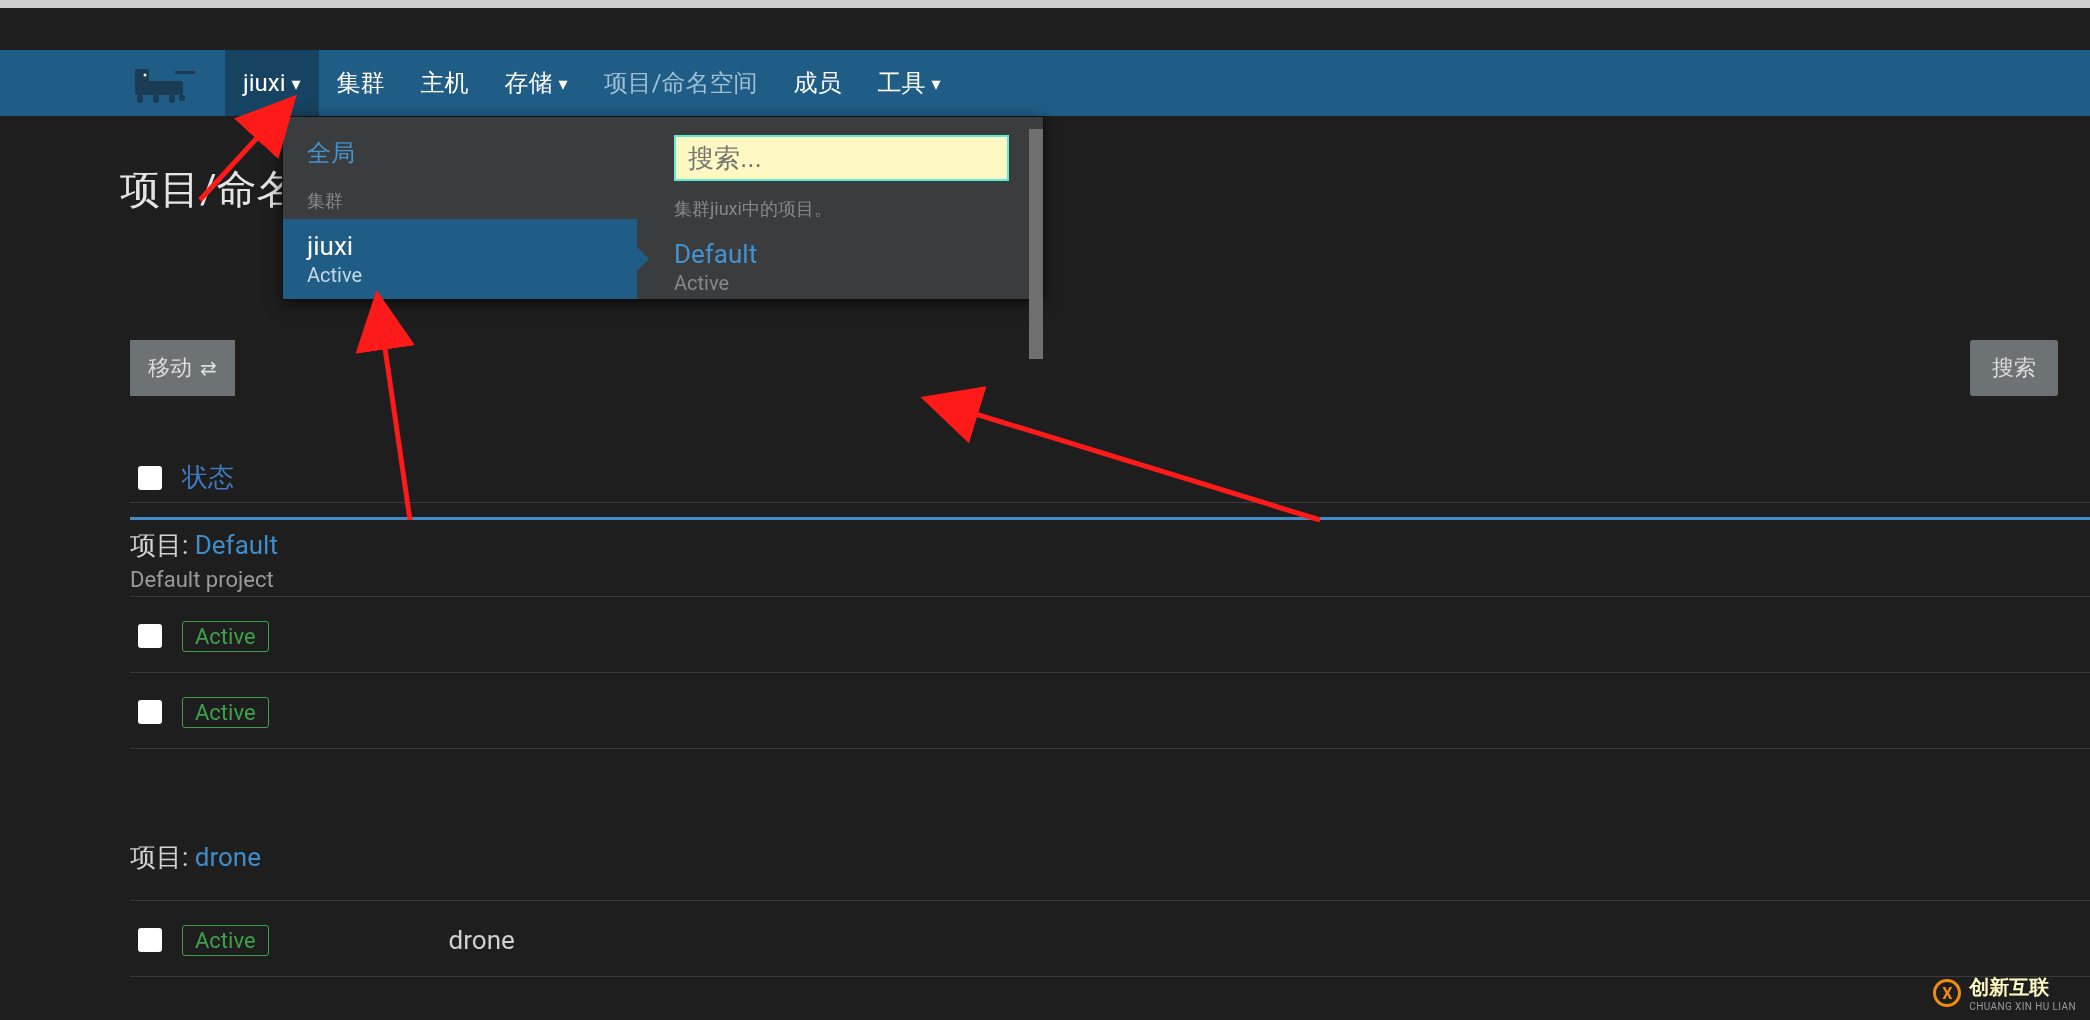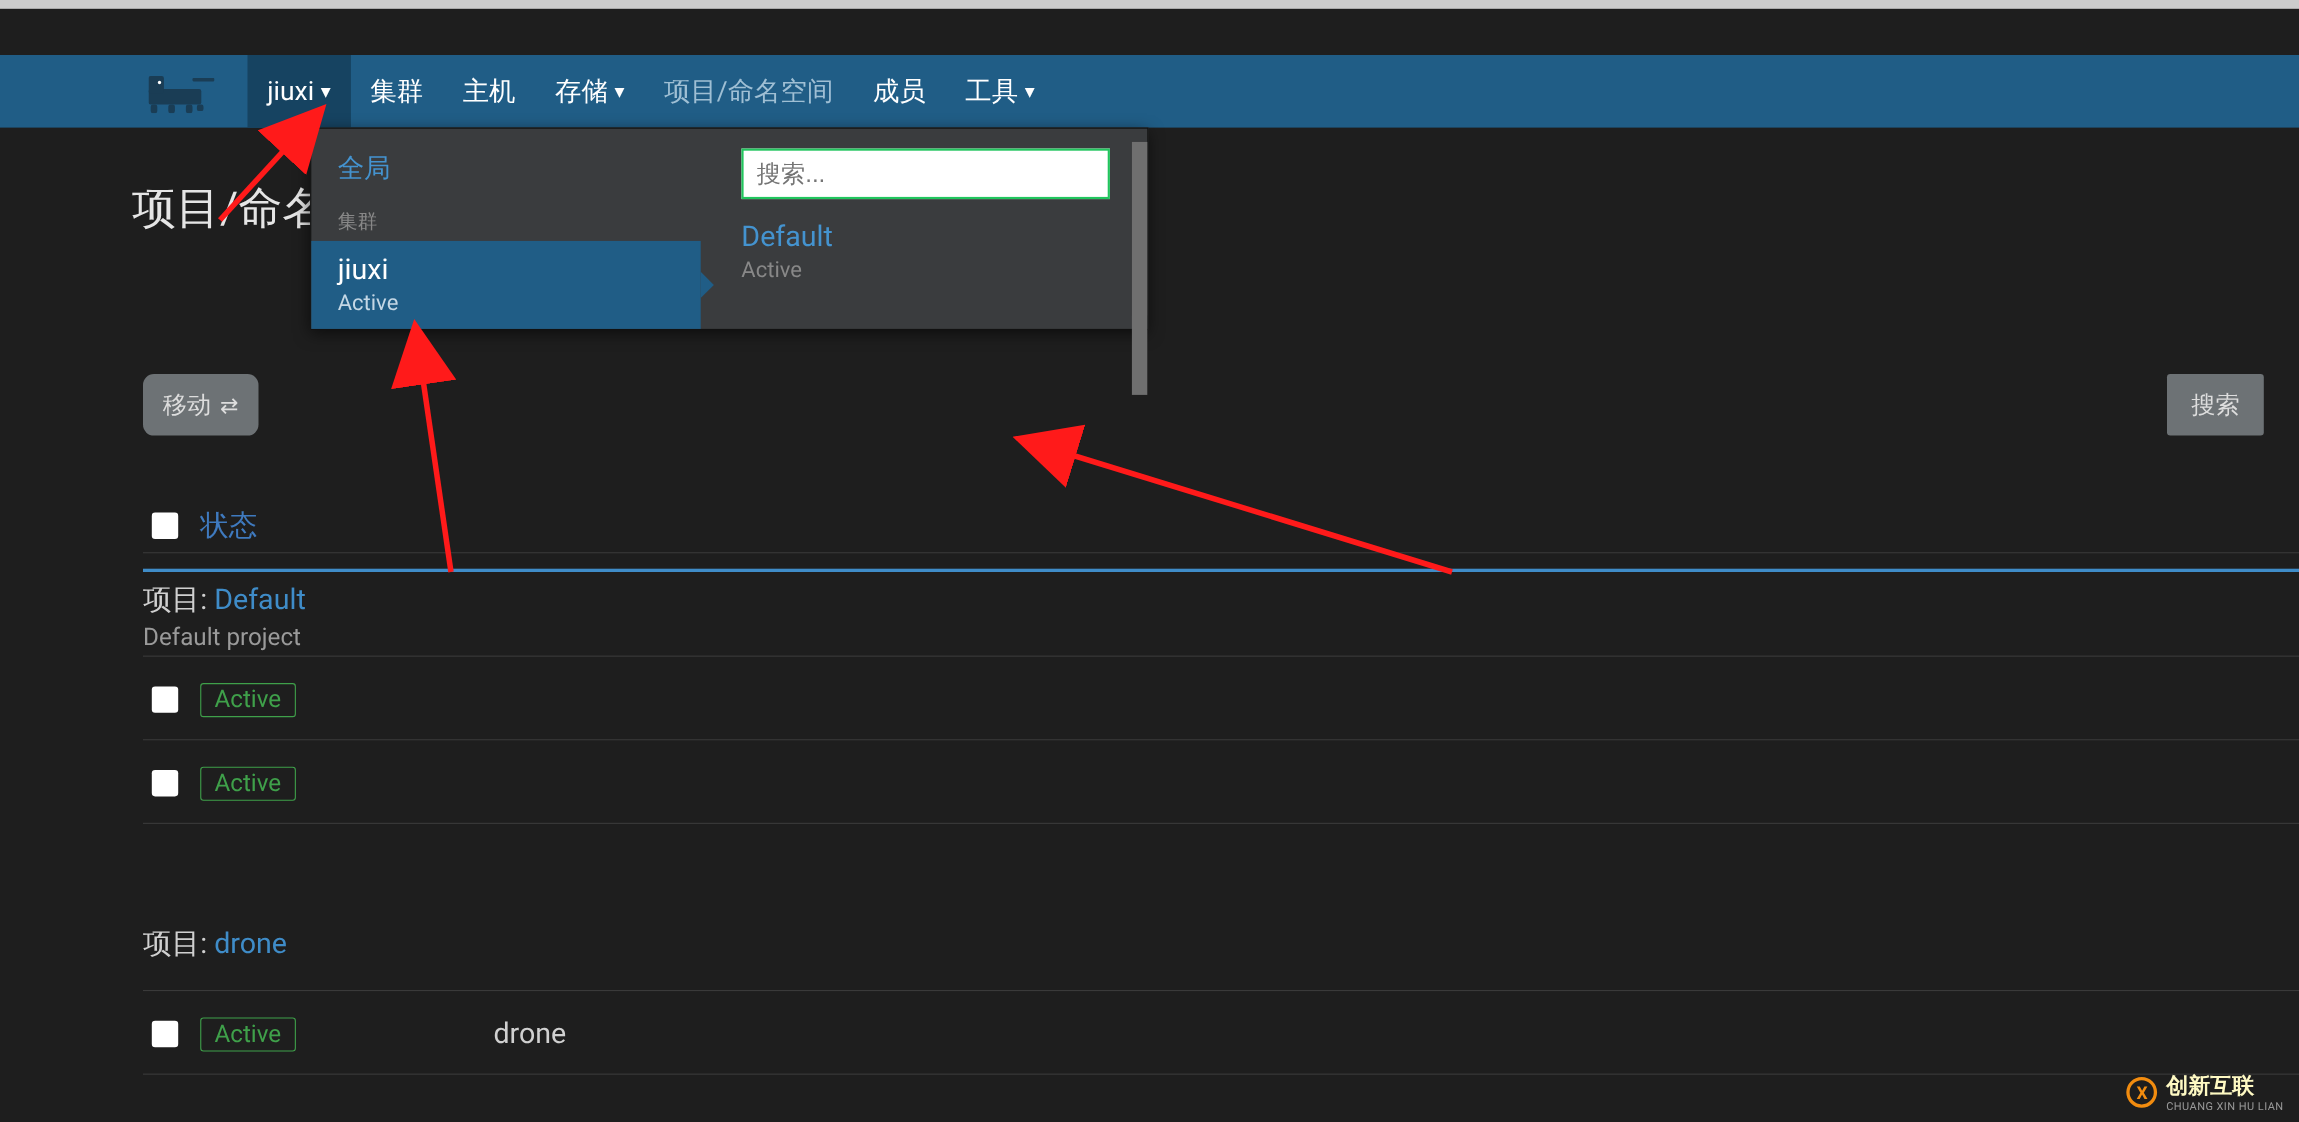"搜索..." .dd-search { background: #ffffff -> #fef9c3; border: 2px solid #22c55e -> 2px solid #5eead4; font-size: 22px -> 26px }
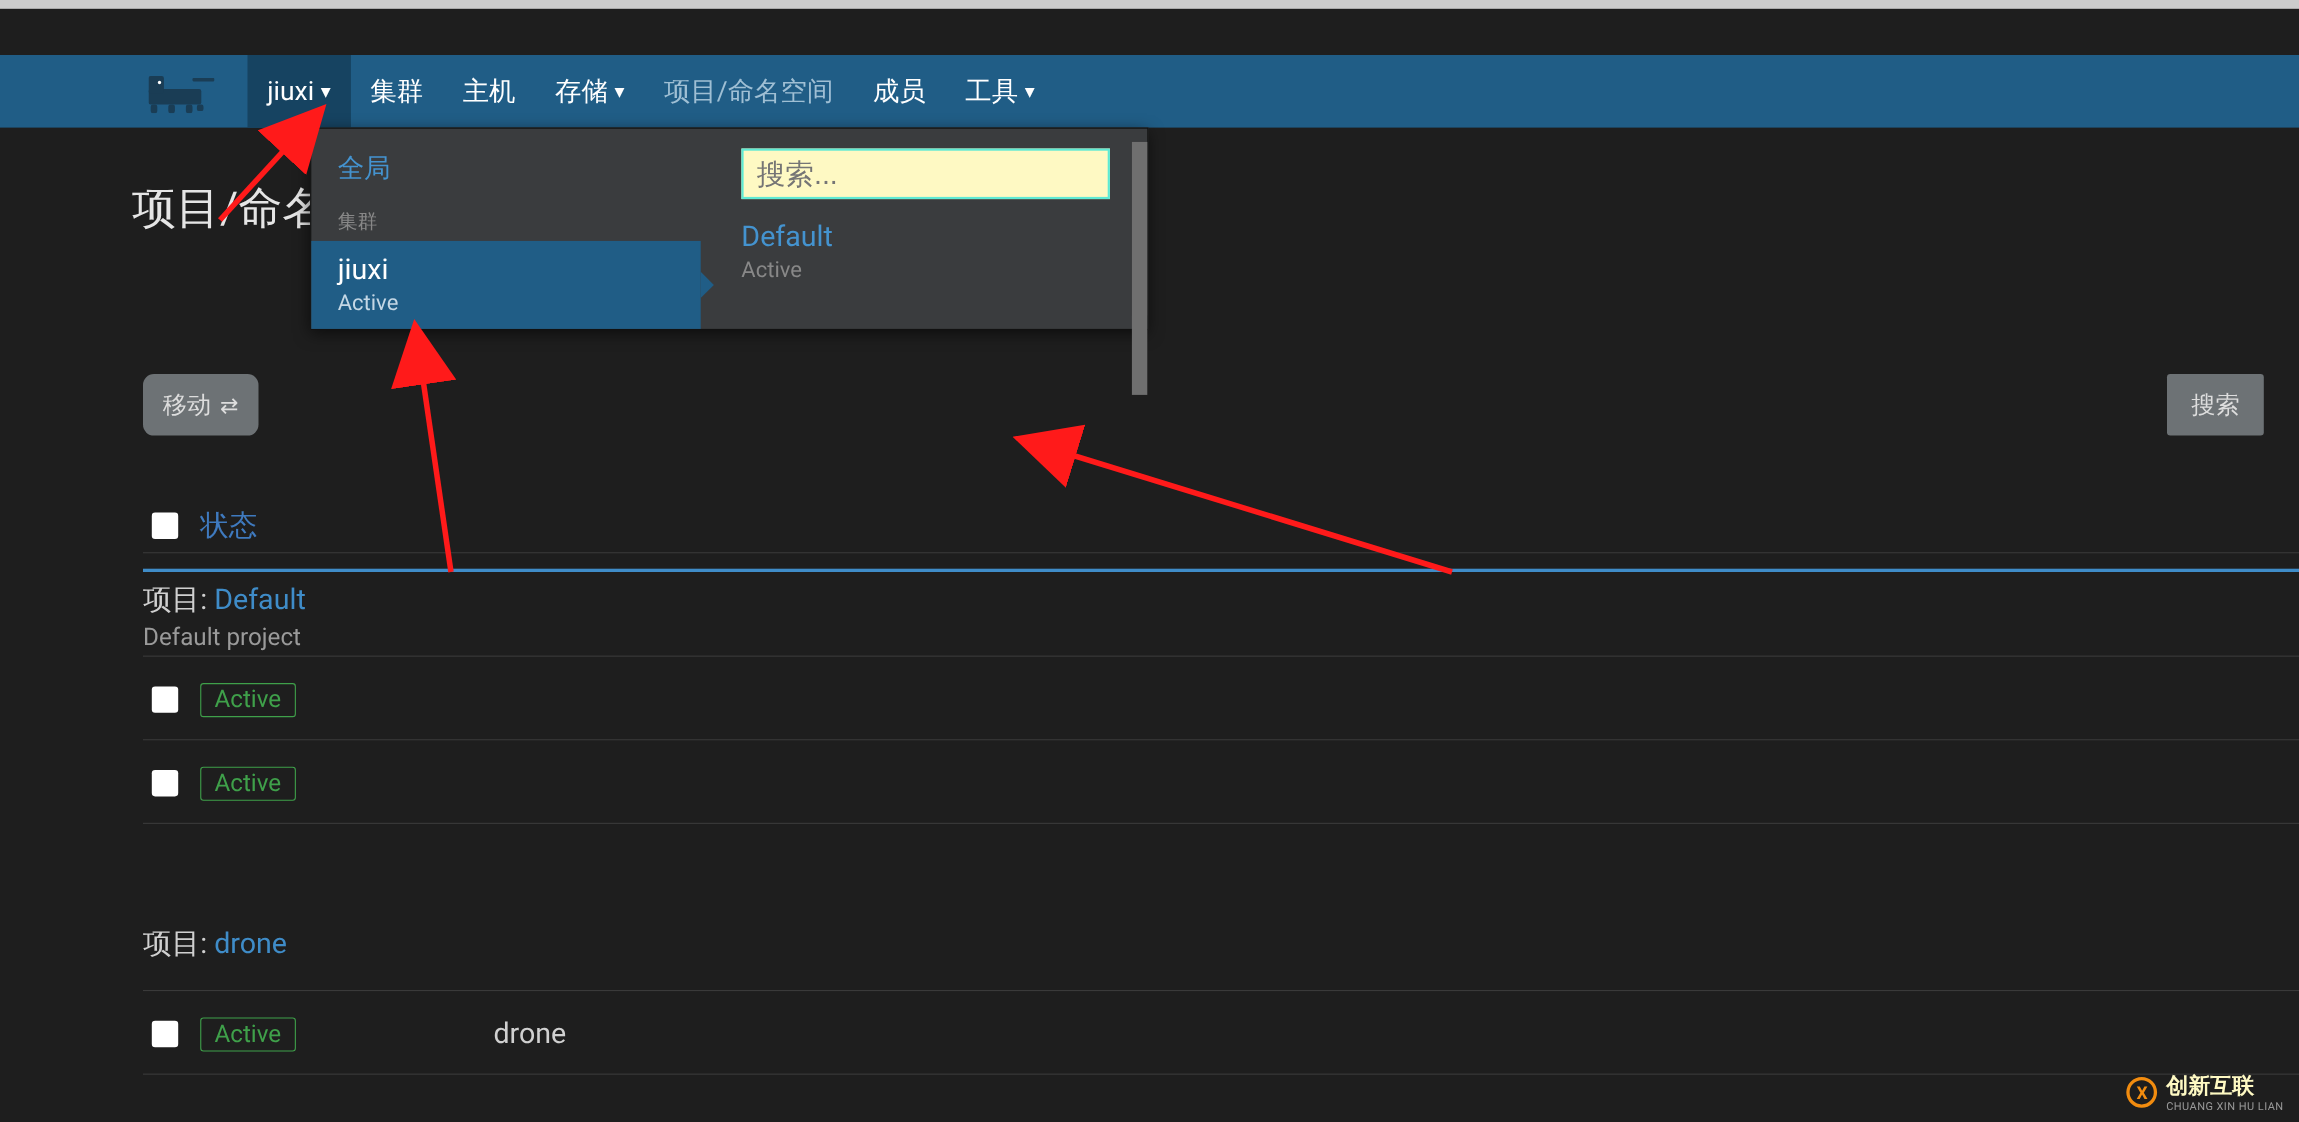"集群jiuxi中的项目。" div.dd-meta { html: none -> <div>集群jiuxi中的项目。</div> }
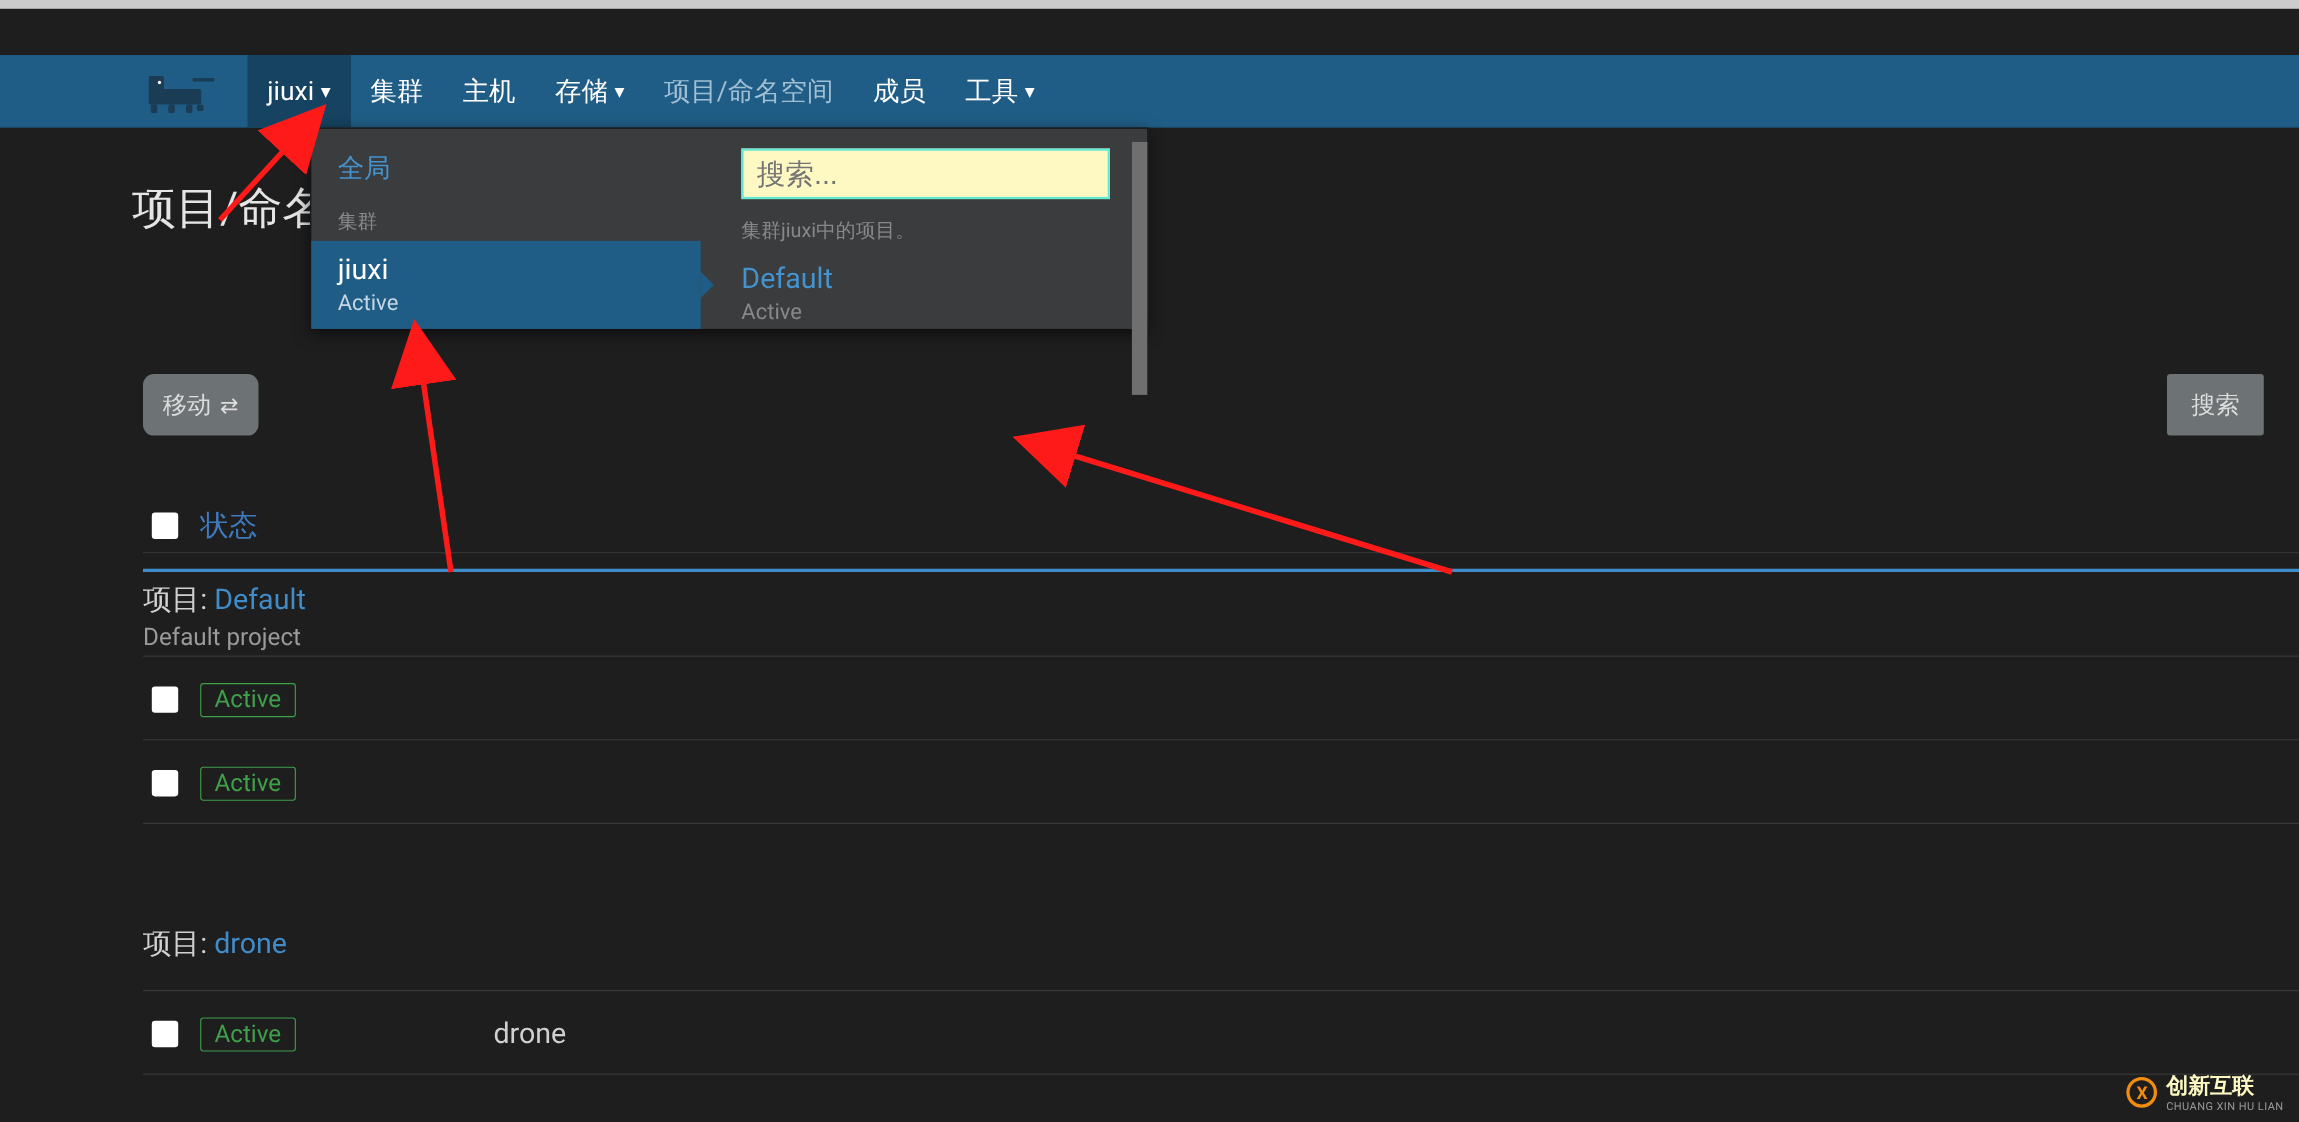"移动" .action-btn { border-radius: 10px -> 0 }
